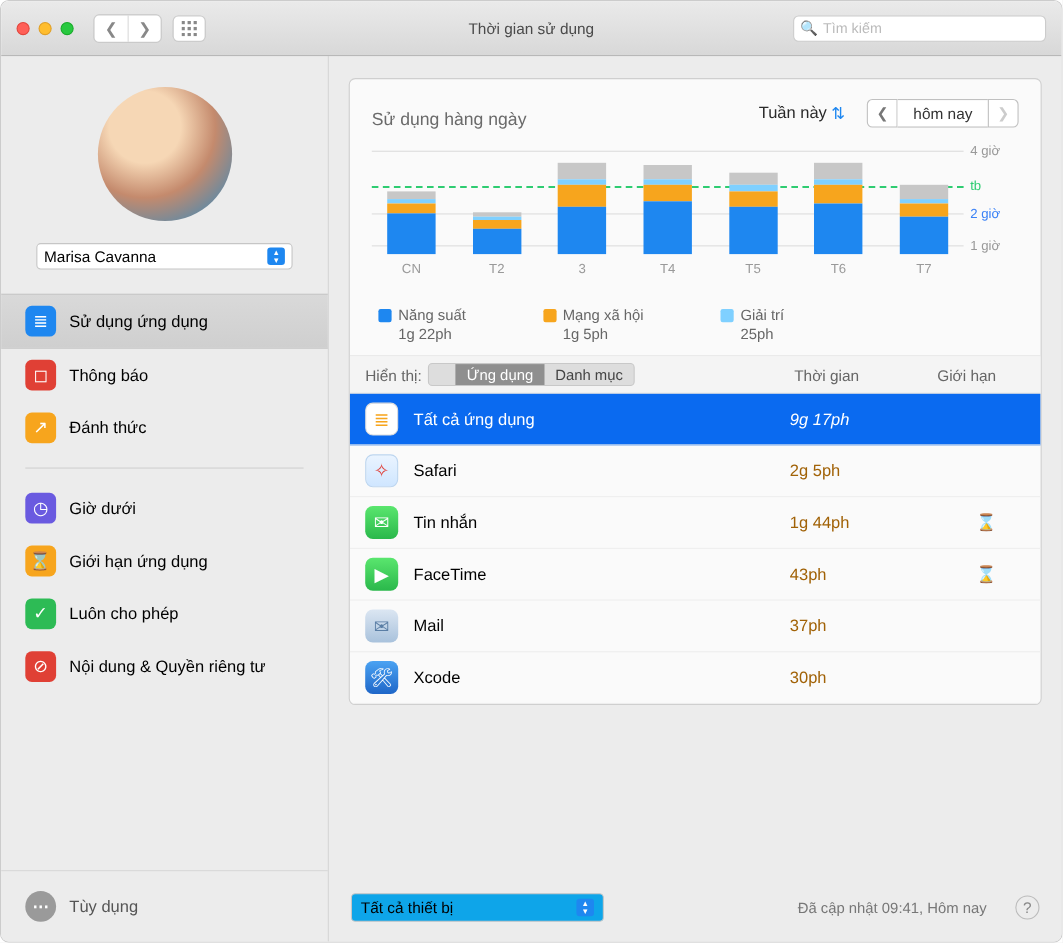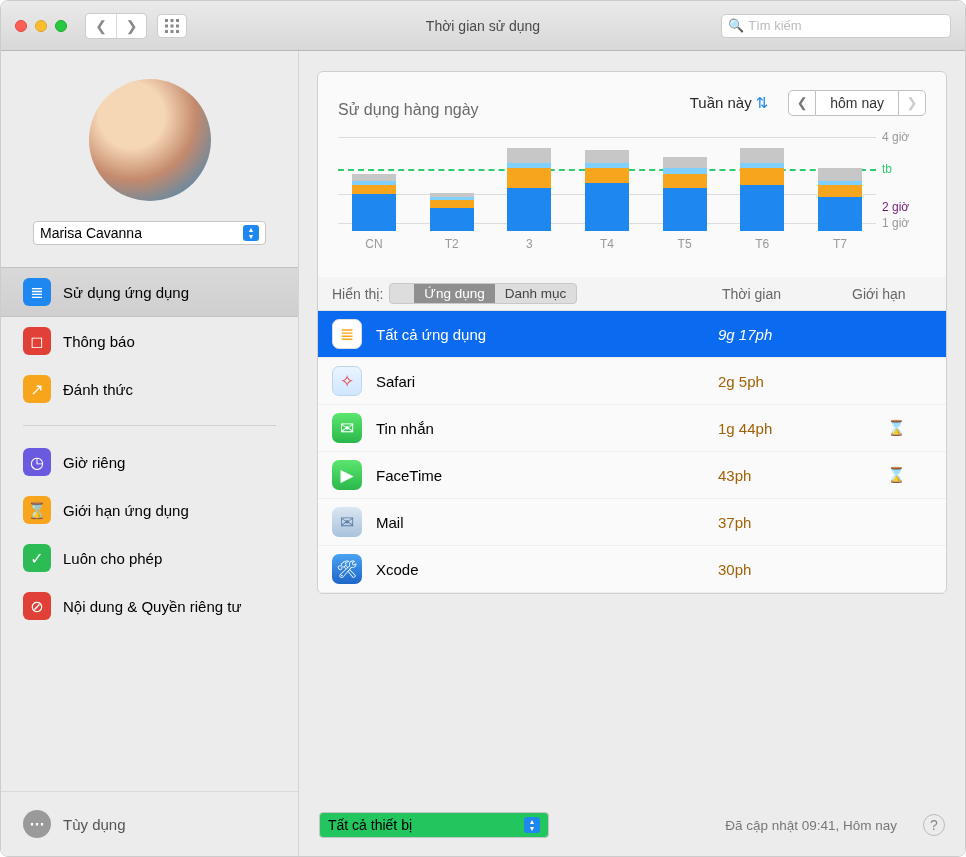"2 giờ" div.ylabel { color: #701a75 -> #3b82f6; top: 76px -> 63px }
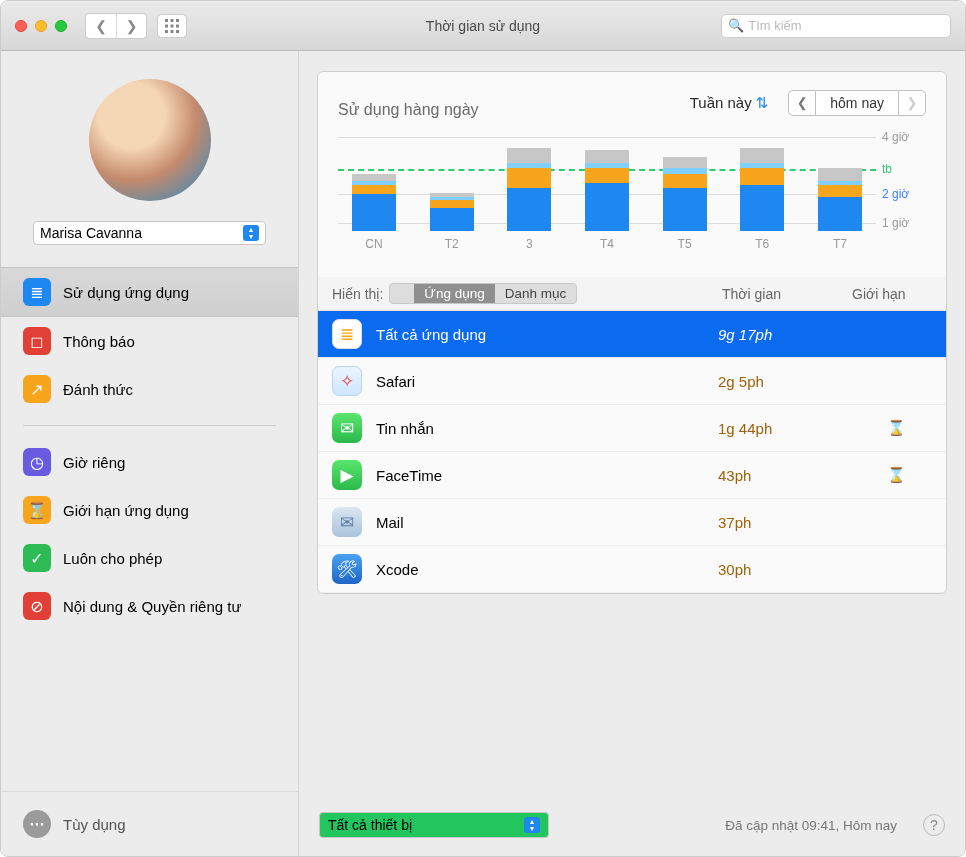"Năng suất" div.legend { html: none -> <div> <div> <div> <span></span> <span>Năng suất</span> </div> <div>1g 22ph</div> </div> <div> <div> <span></span> <span>Mạng xã hội</span> </div> <div>1g 5ph</div> </div> <div> <div> <span></span> <span>Giải trí</span> </div> <div>25ph</div> </div> </div> }
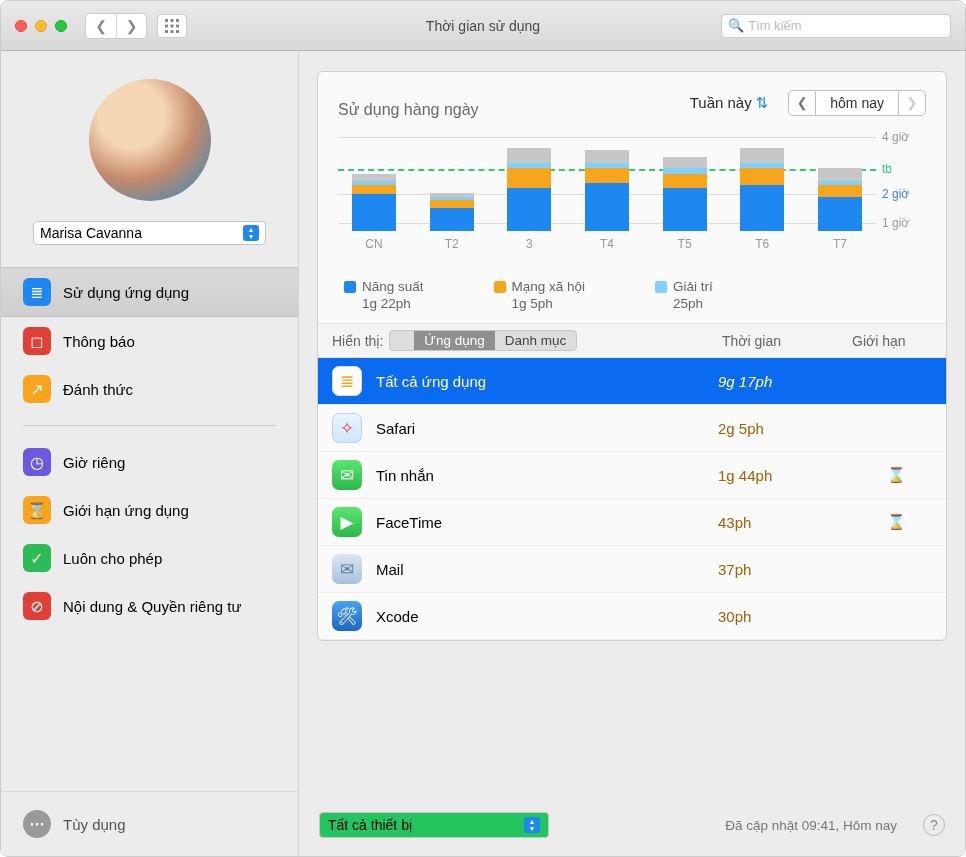"Giờ riêng" span { text: riêng -> dưới }
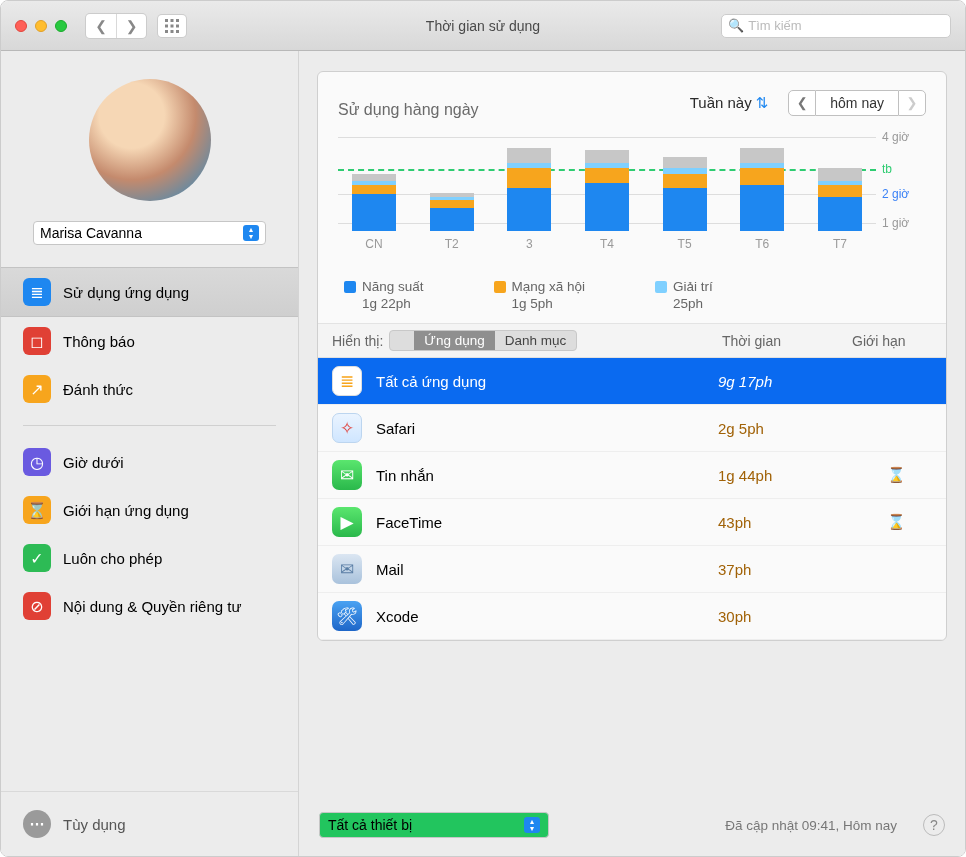"Tất cả thiết bị" .devSelect { background: #22c55e -> #0ea5e9 }
